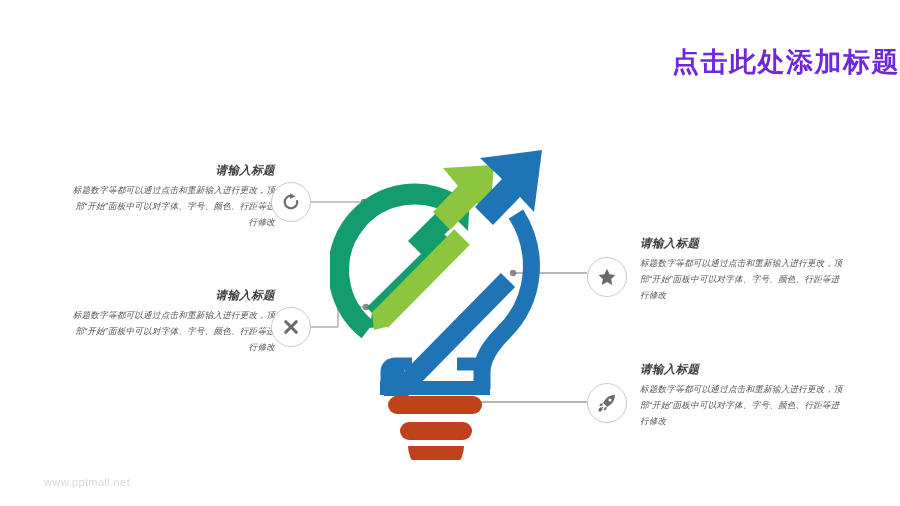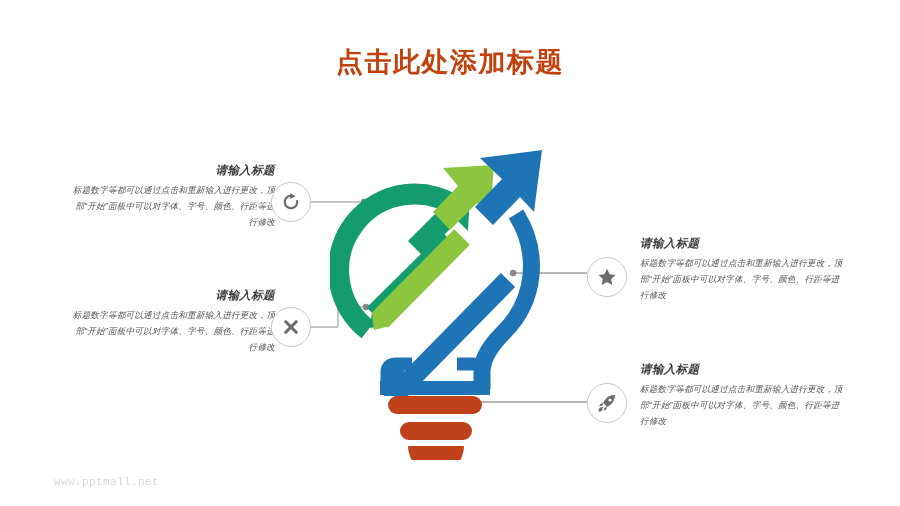"点击此处添加标题" .title { color: #c2410c -> #6d28d9; text-align: center -> right }
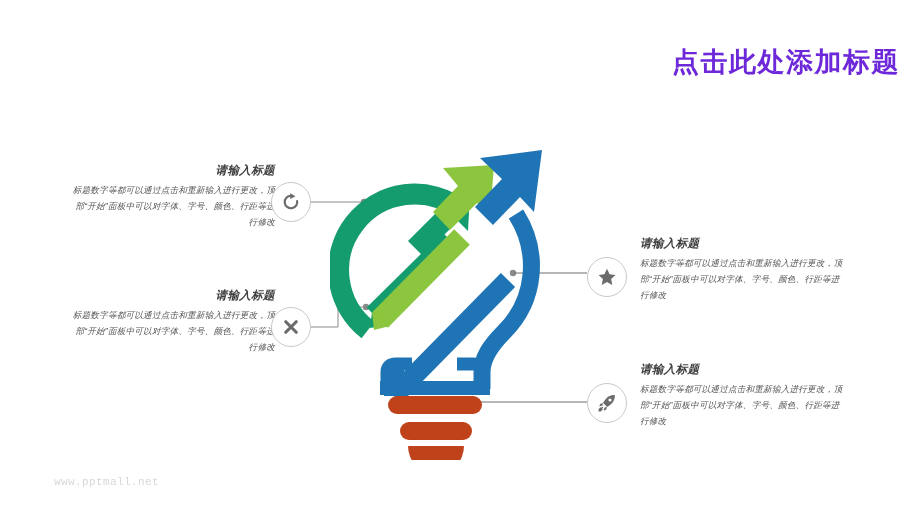"www.pptmall.net" .footer { font-family: Liberation Mono, monospace -> none; left: 54px -> 44px }
